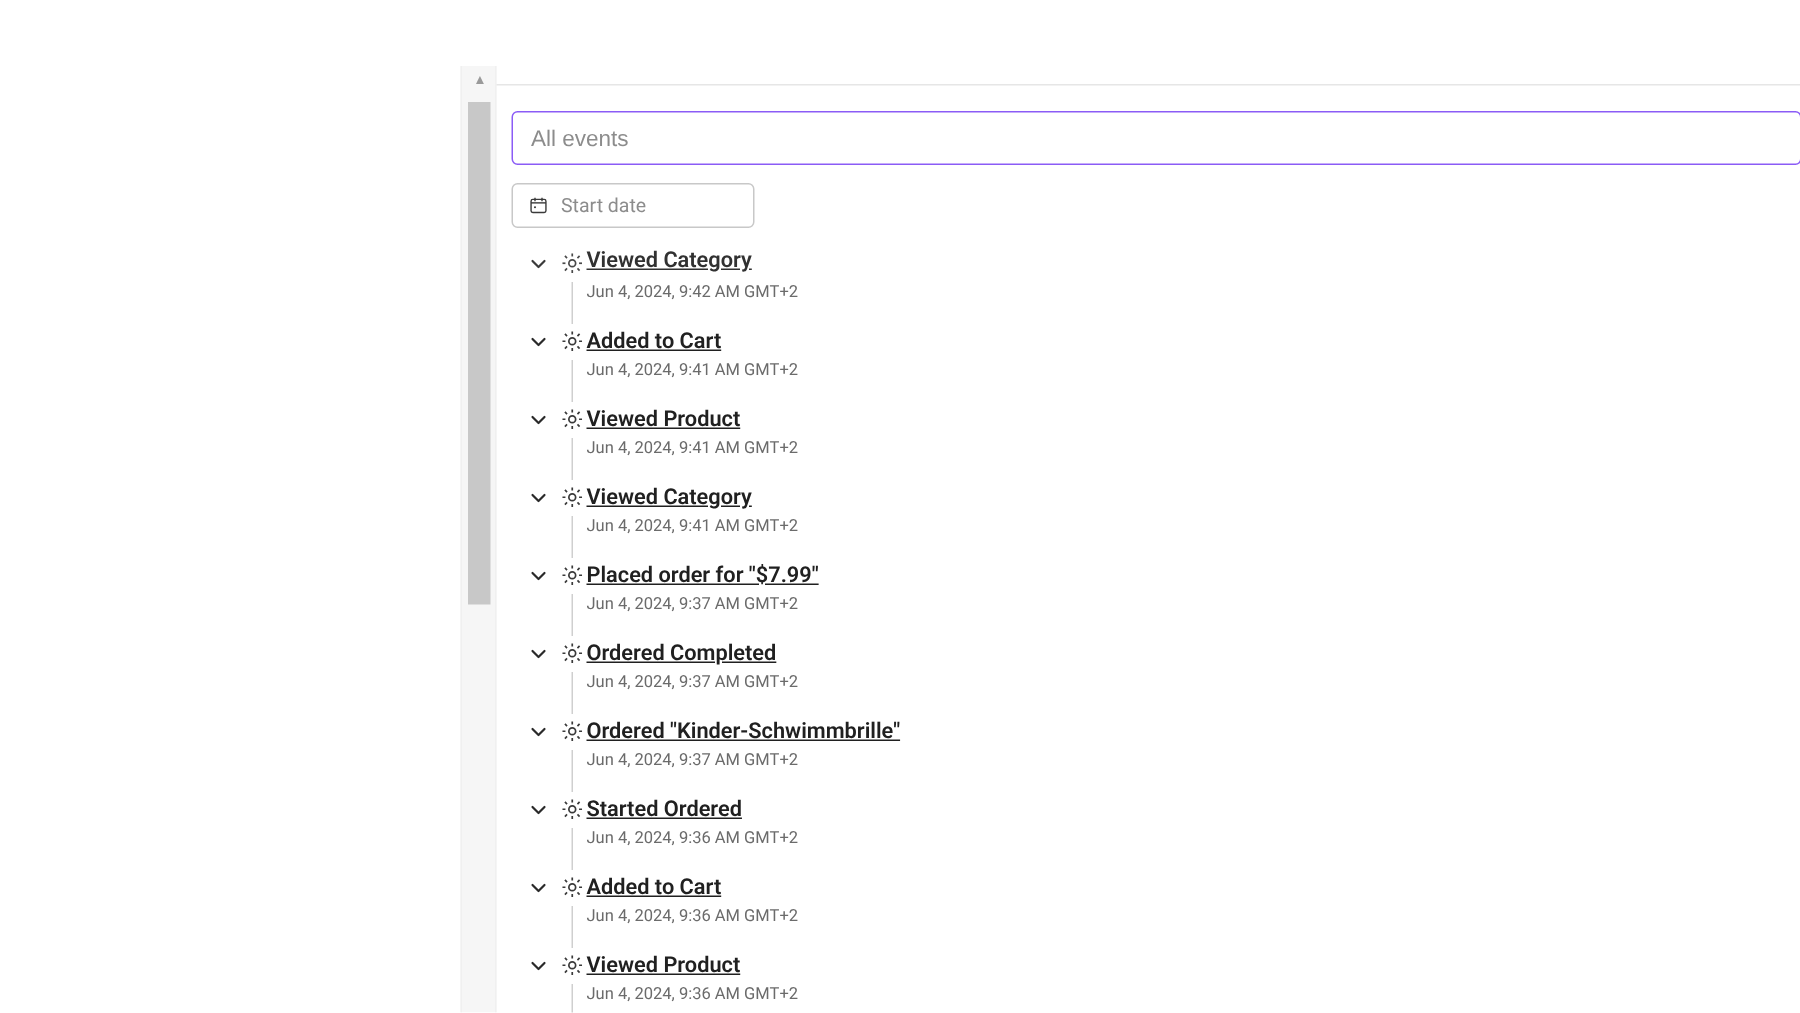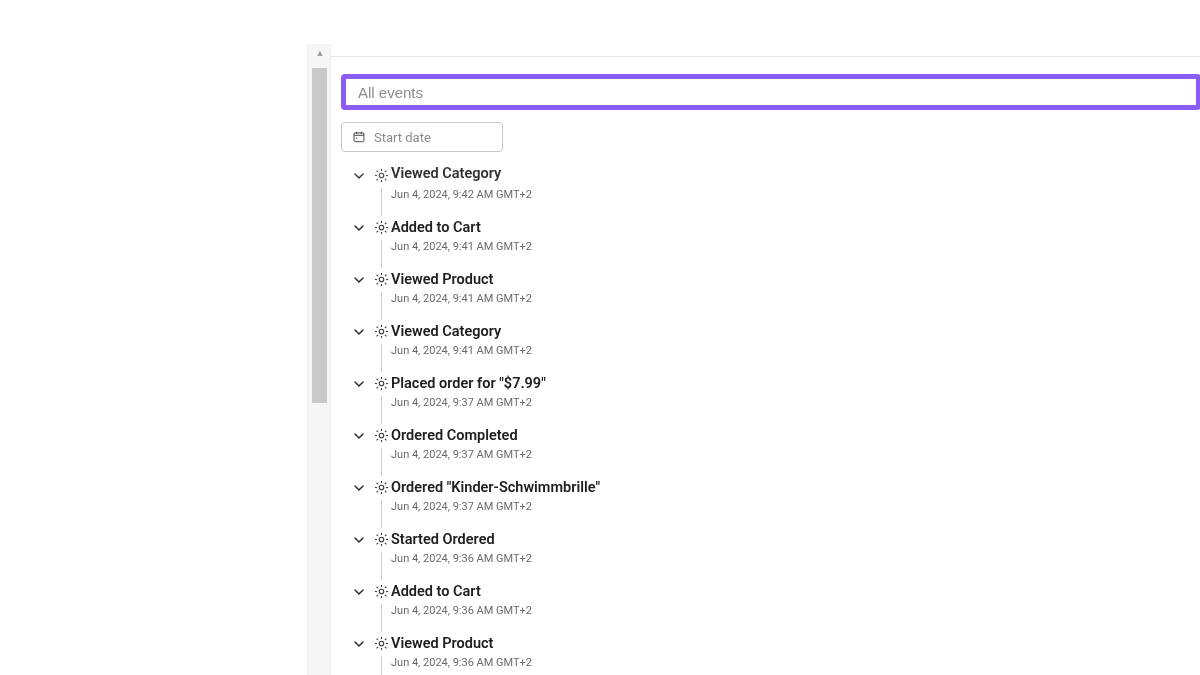"All events" .filter-input { border: 5px solid #8b5cf6 -> 1px solid #8b5cf6 }
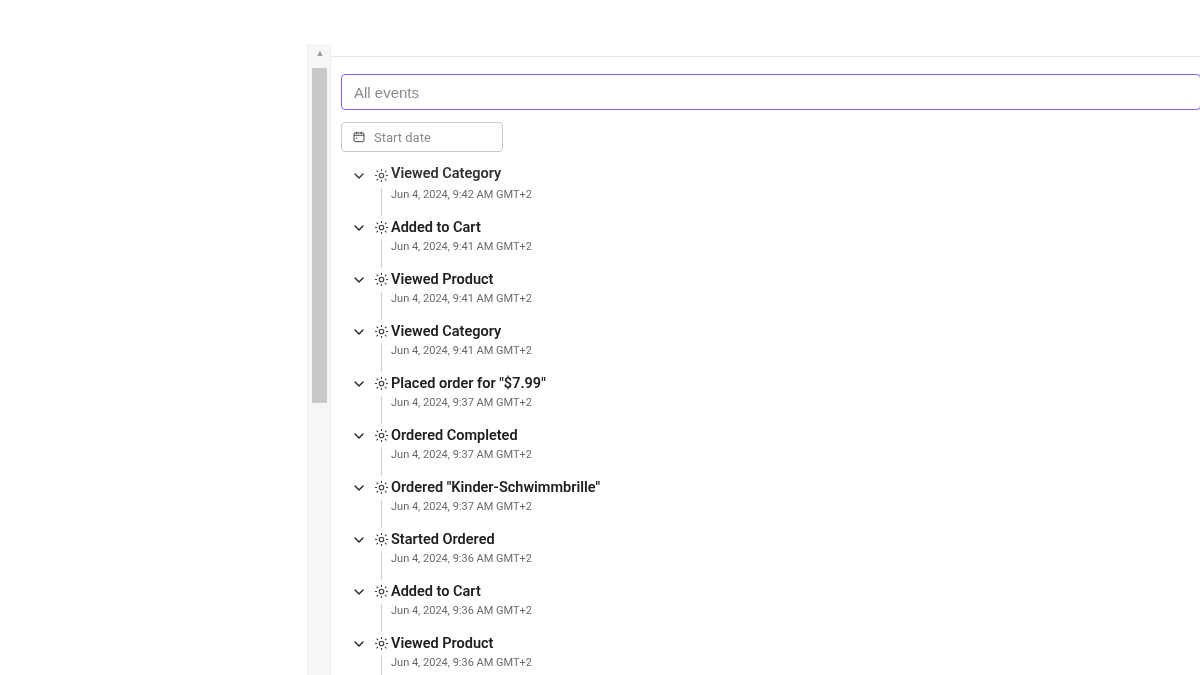"Viewed Category" .ev-title { text-decoration: none -> underline }
